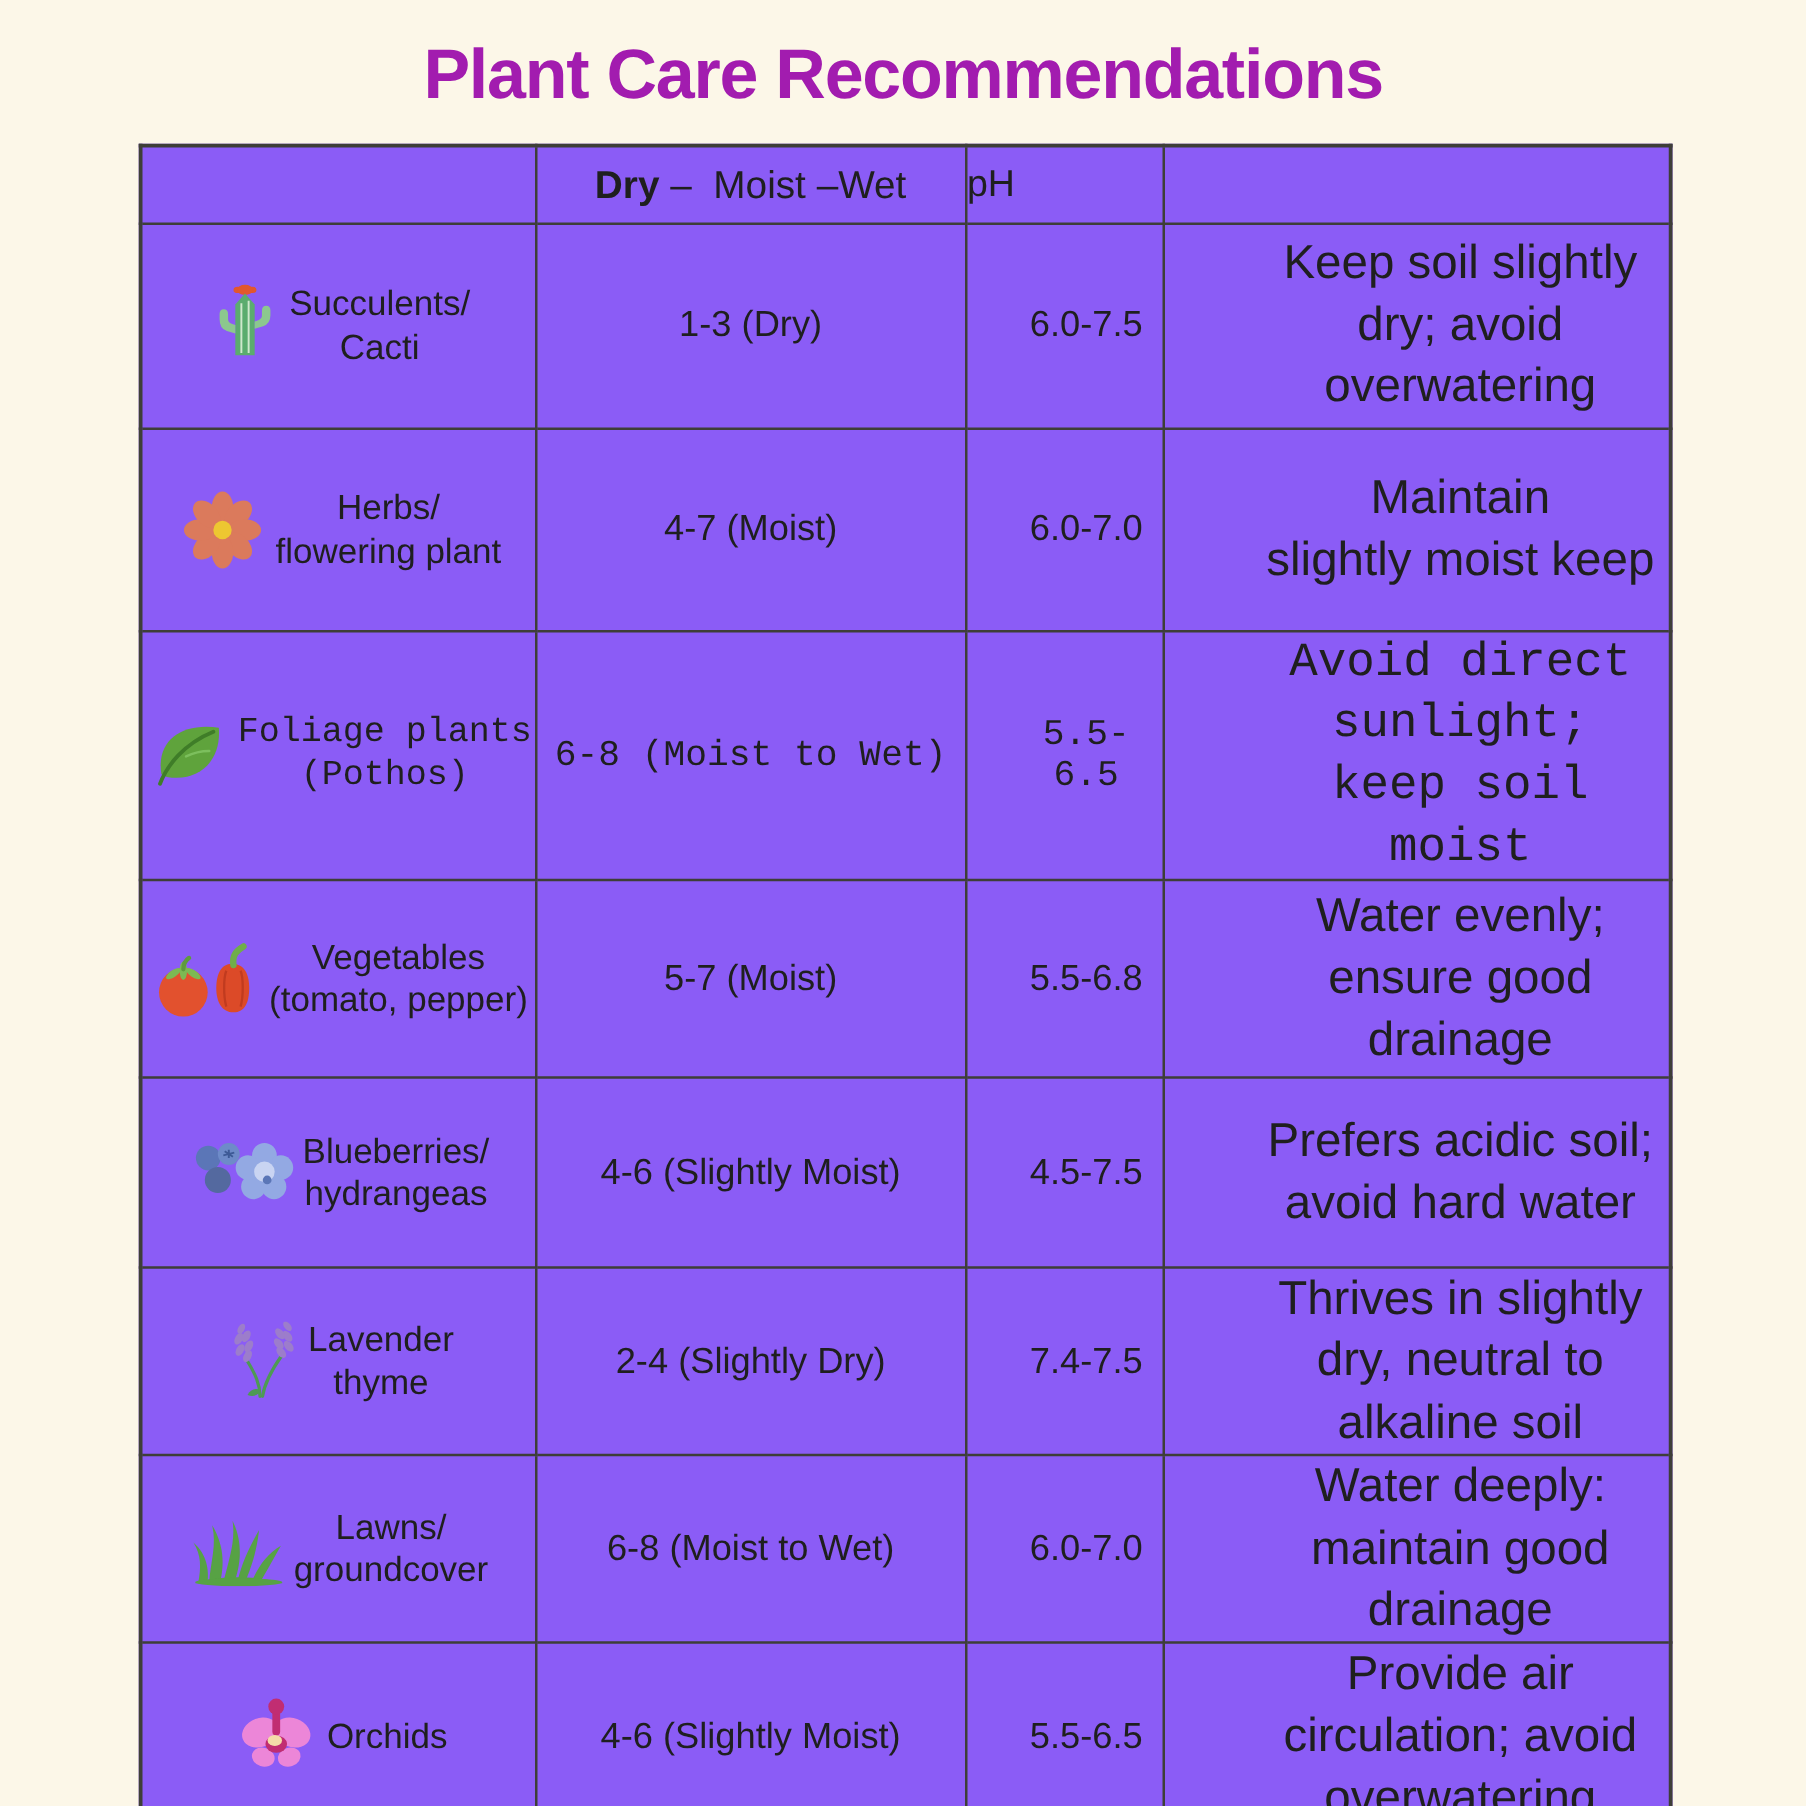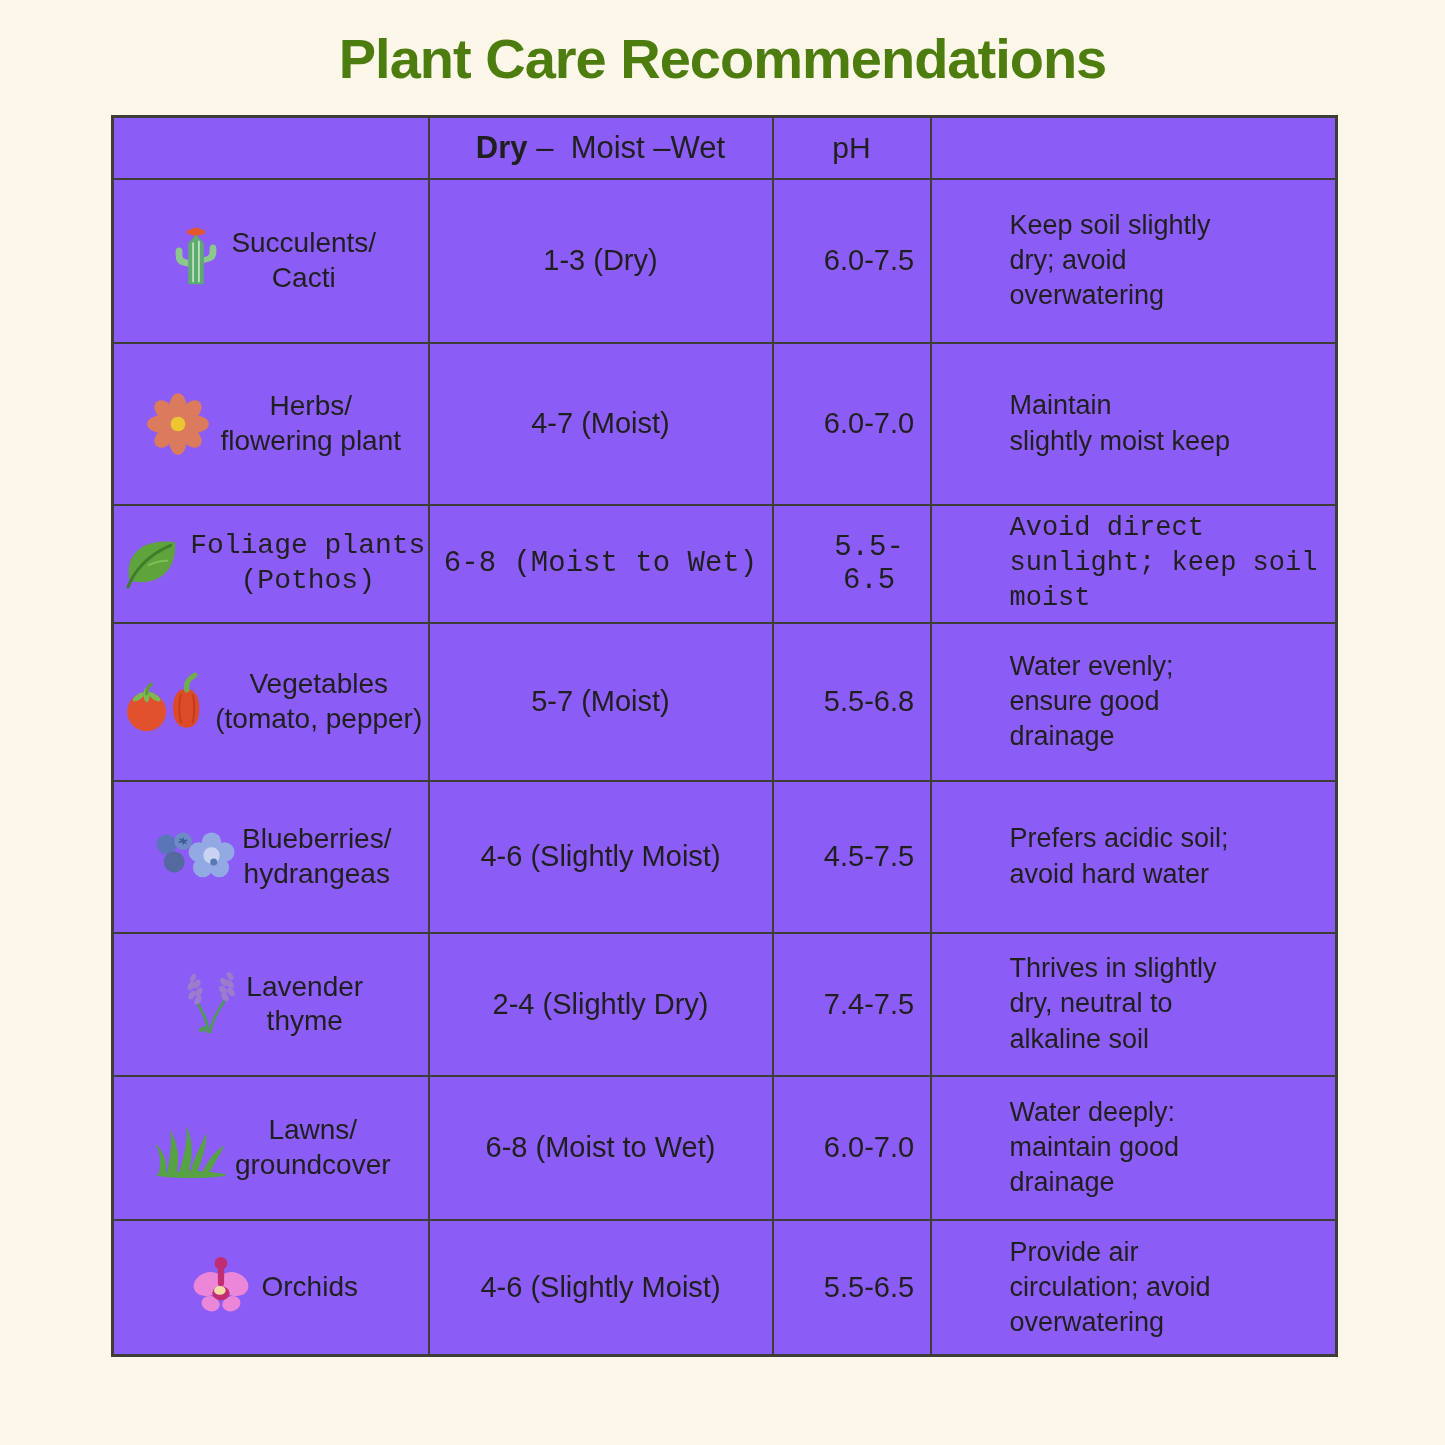"Plant Care Recommendations" .page-title { color: #4d7c0f -> #a21caf }
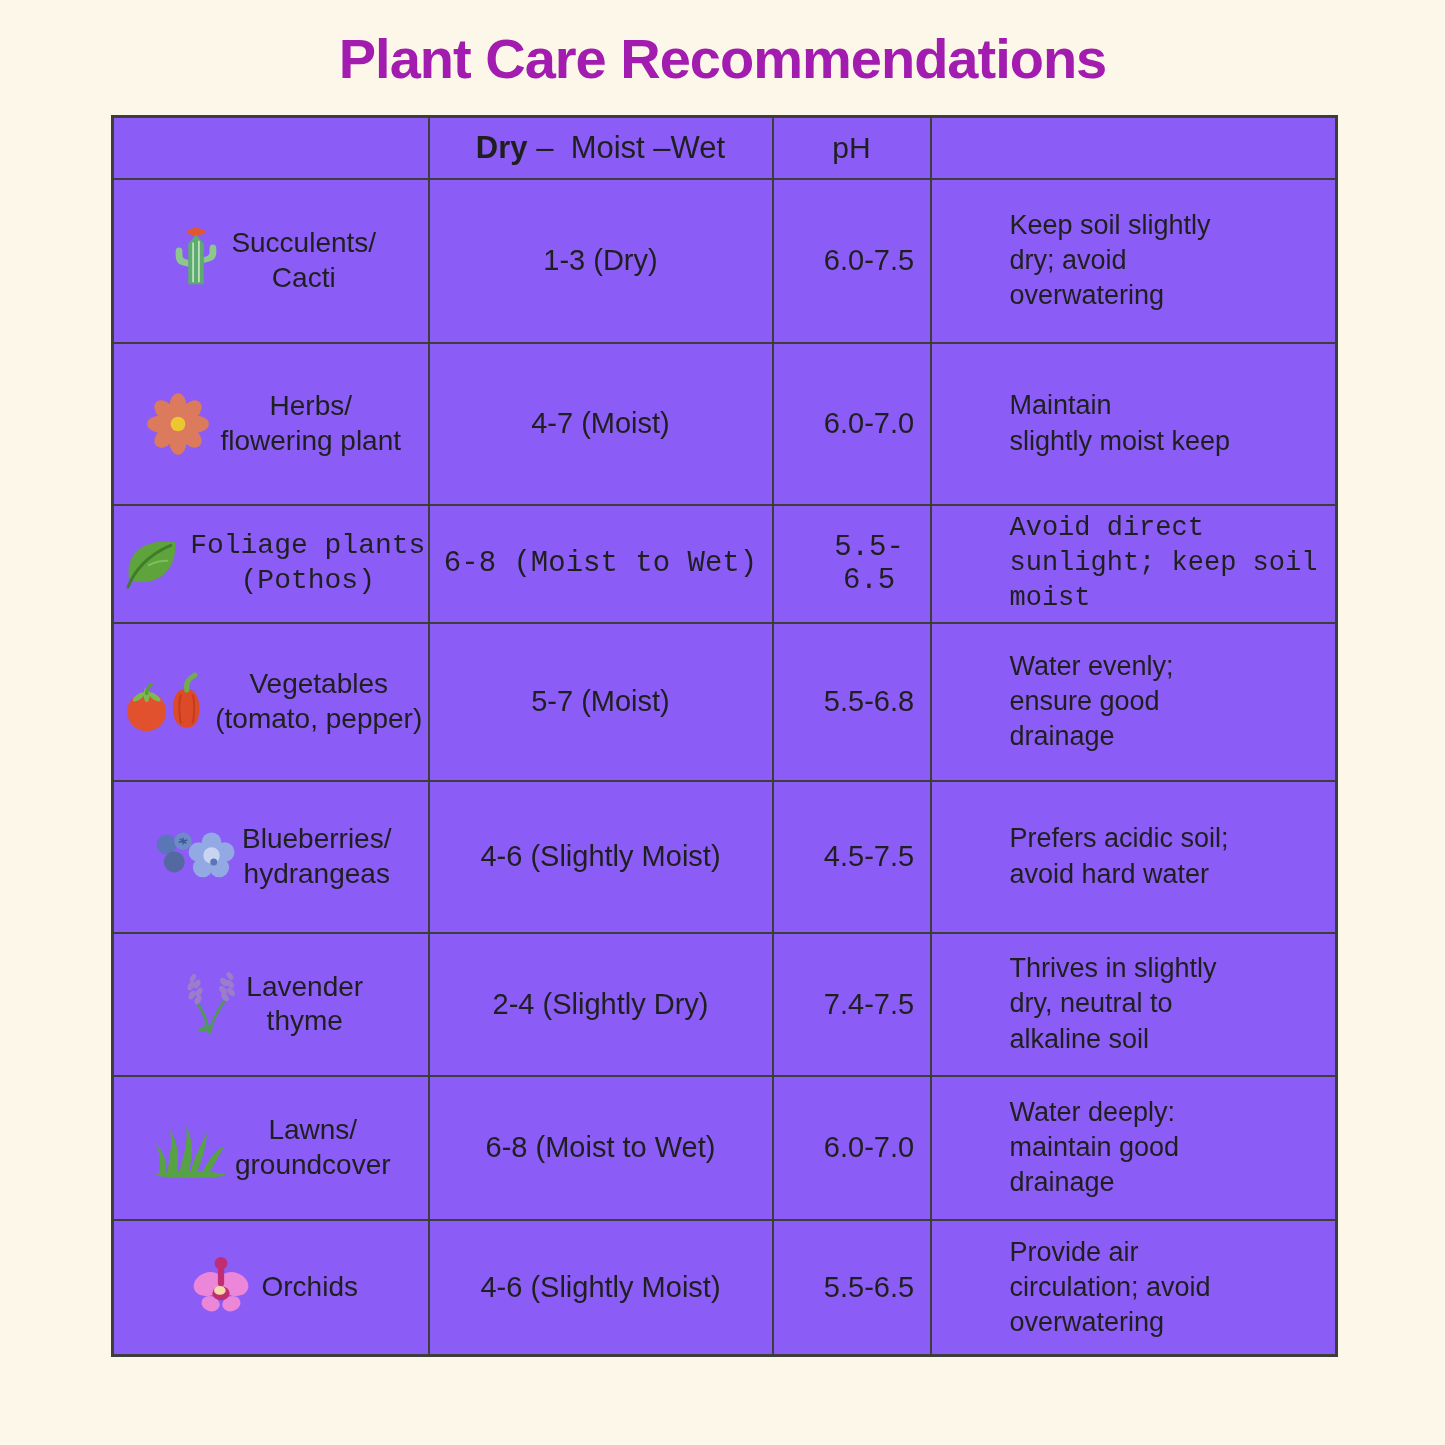"pH" .head-ph { text-align: center -> none }
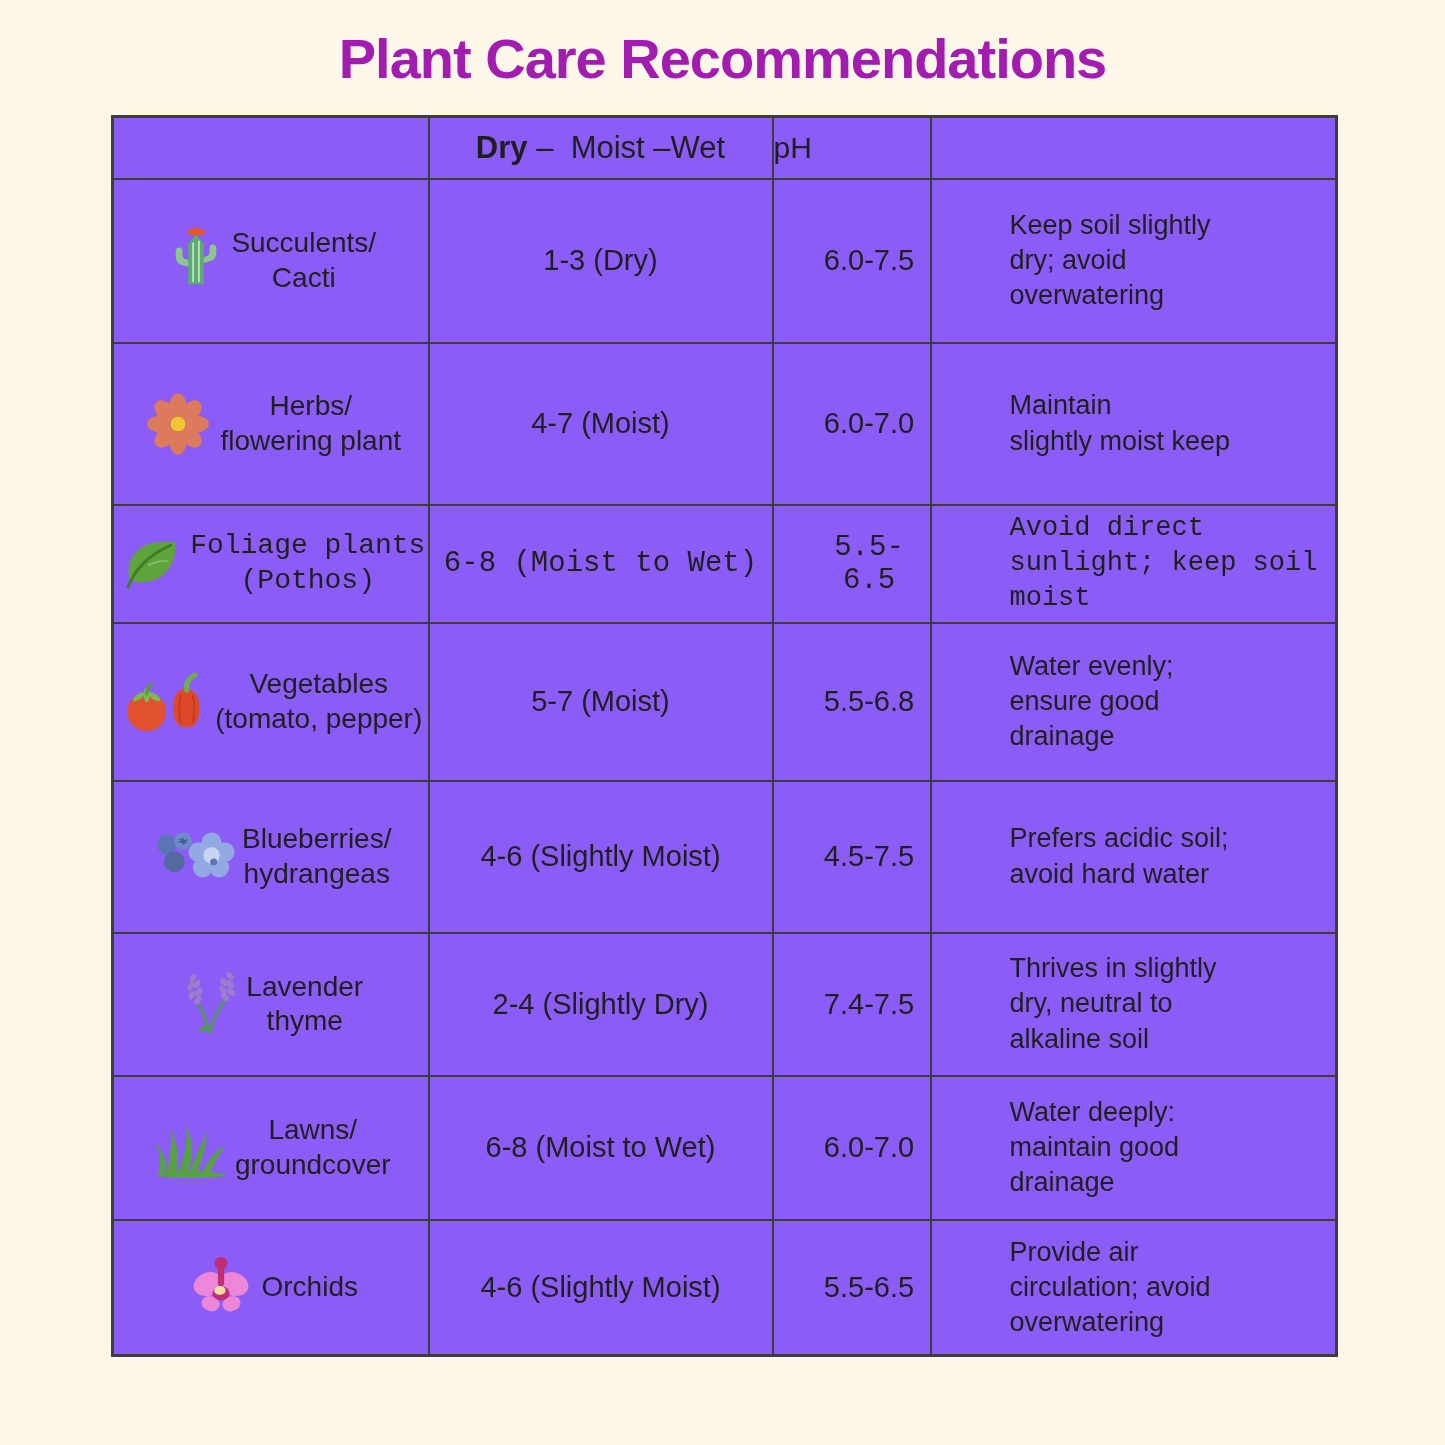"Keep soil slightly" .note-text { font-size: 27px -> 38px; text-align: left -> center }
